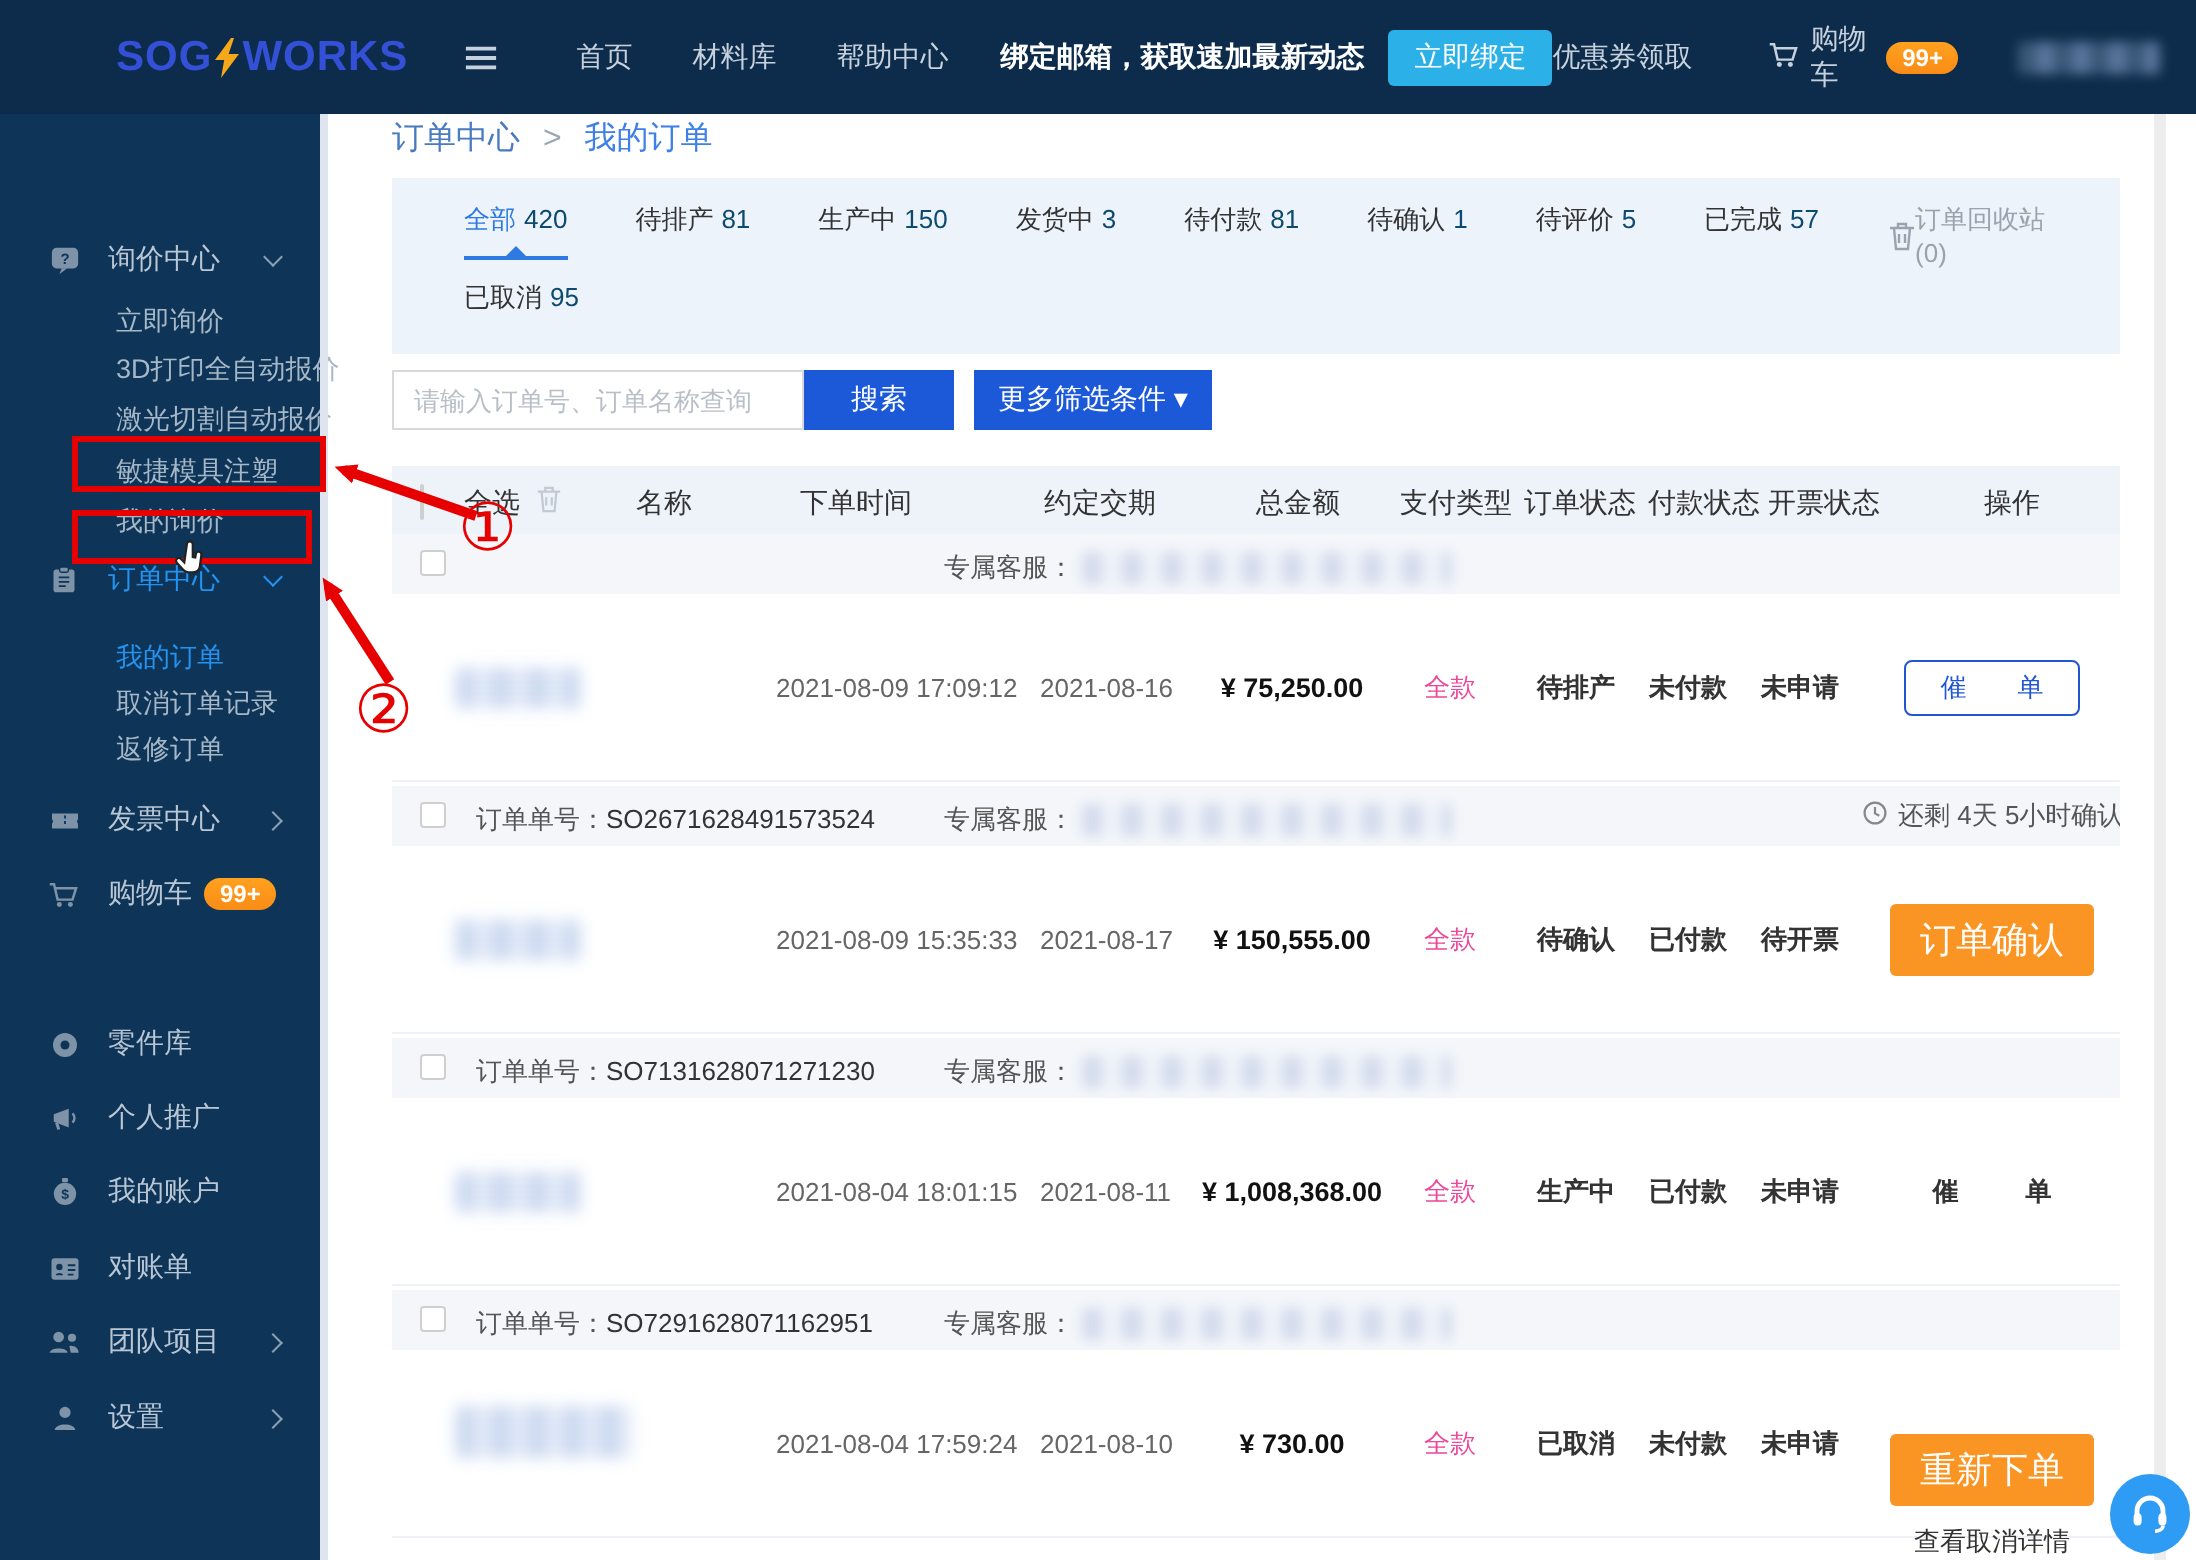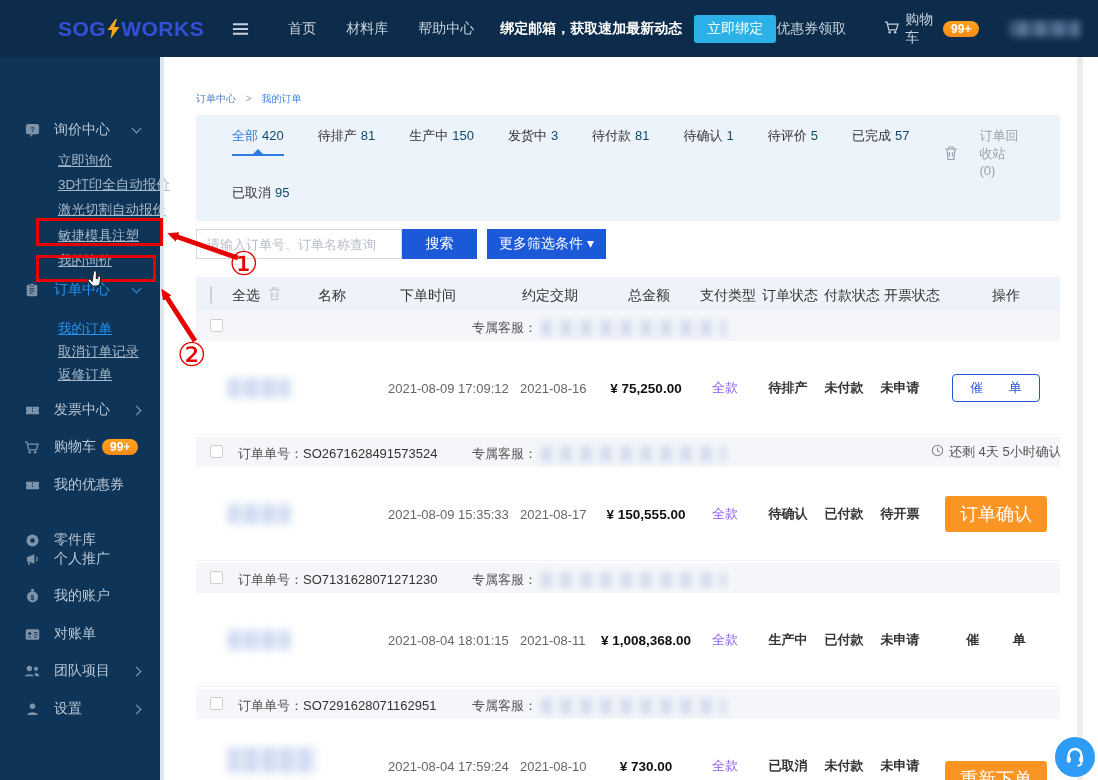"订单中心 > 我的订单" .breadcrumb { font-size: 10px -> 16px; padding-top: 35px -> 2px }
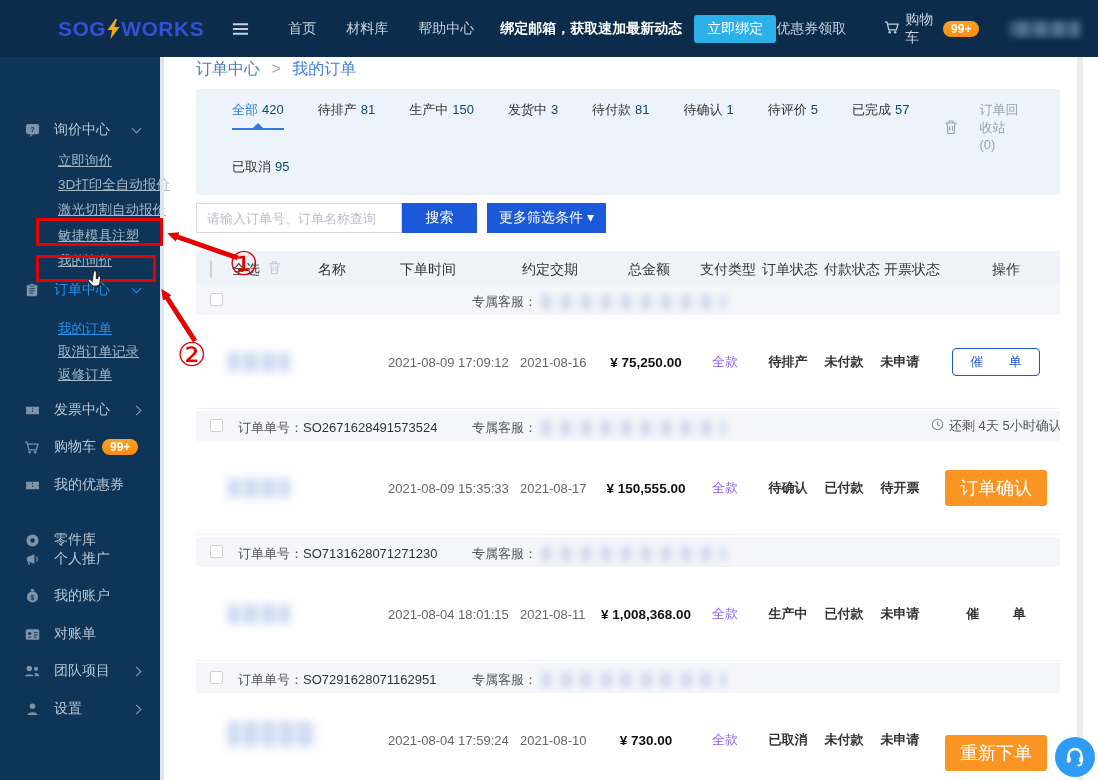"订单回收站 (0)" .recycle { gap: 22px -> 0 }
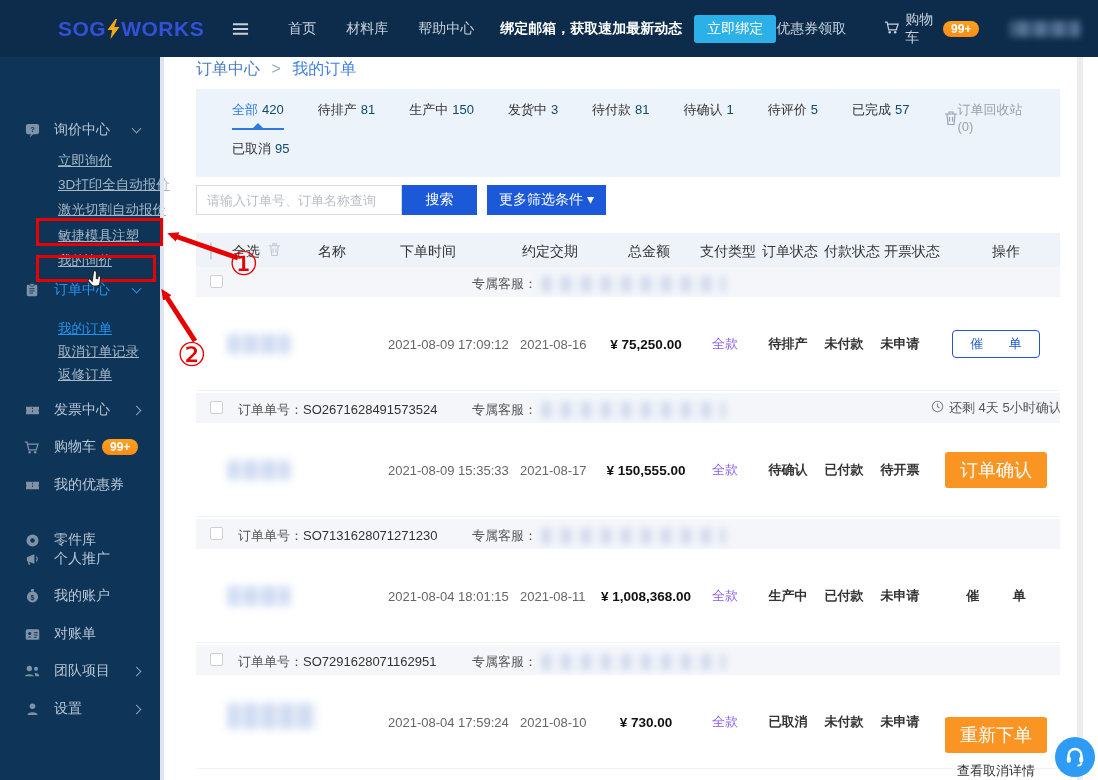"立即询价" .ss { text-decoration: underline -> none }
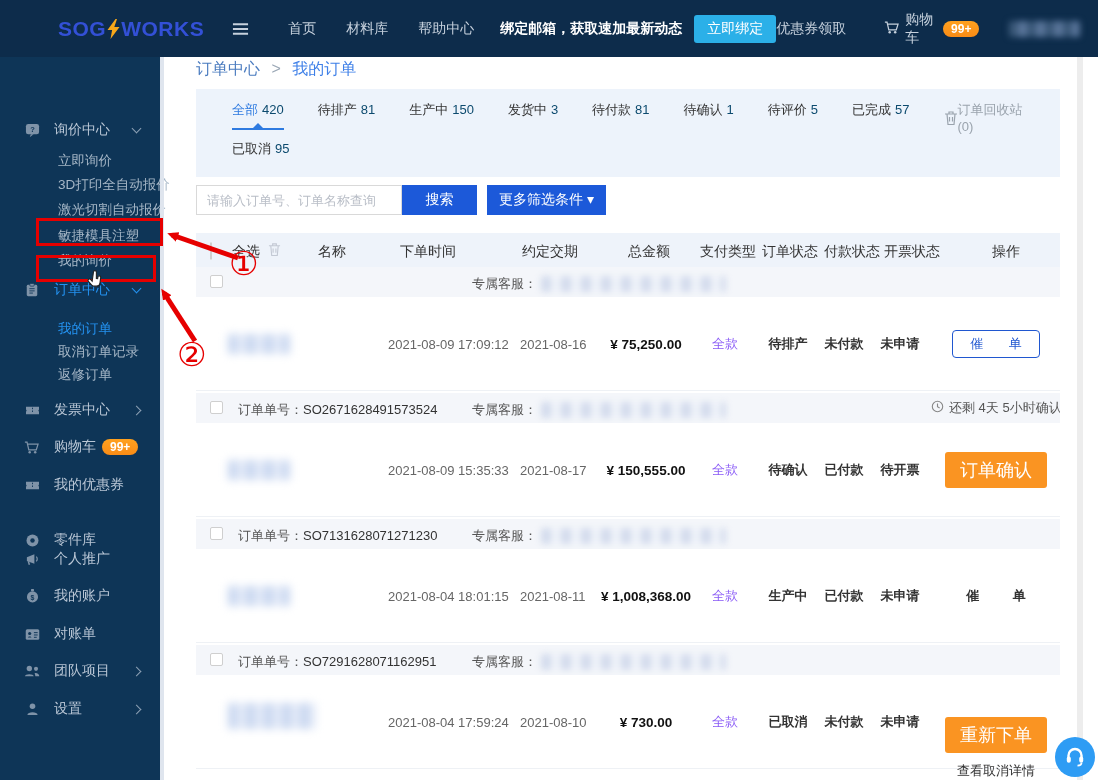"全款" .c-ptype { color: #8b5cf6 -> #ec4899 }
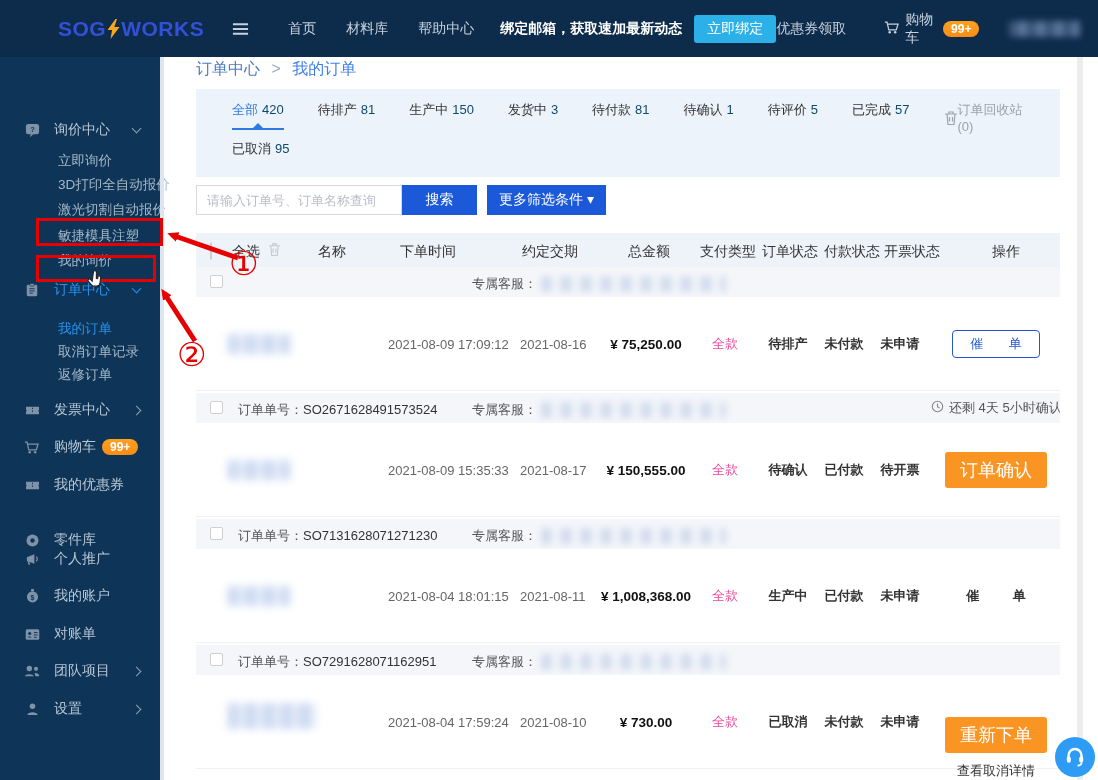"我的优惠券" div.sp { html: <div> <span> <svg> <path></path> <path></path> </svg> </span> <span>我的优惠券</span> </div> -> none }
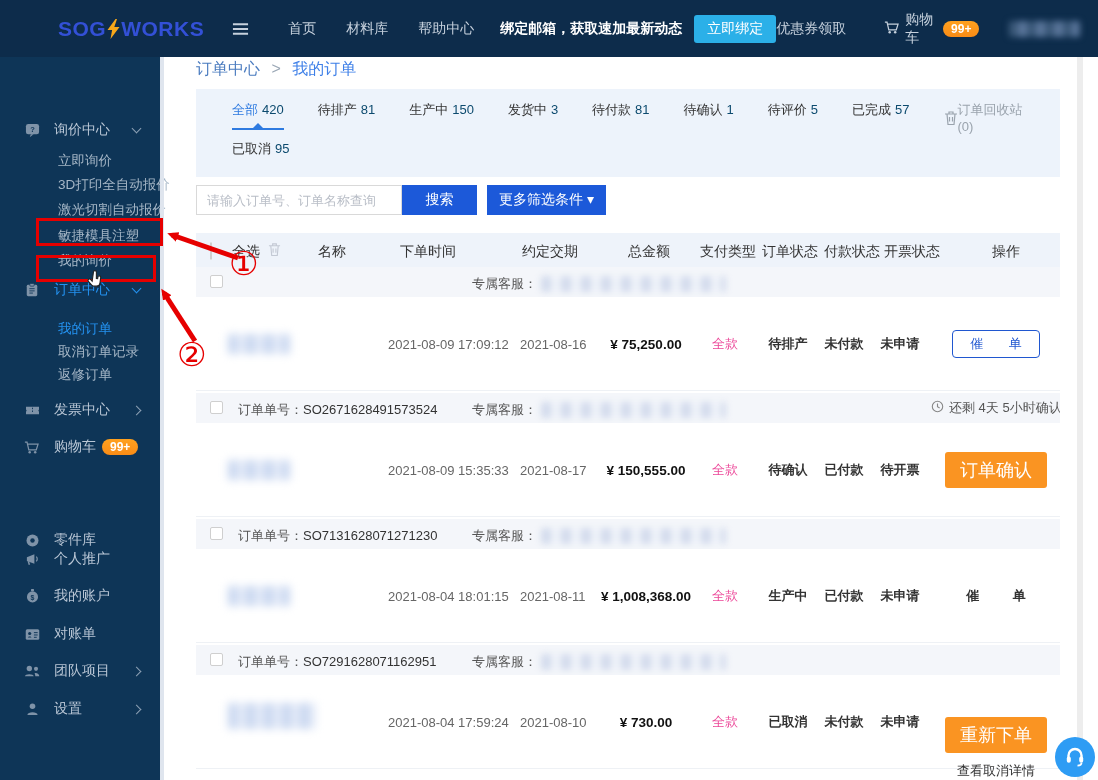"零件库" div.sp { top: 470px -> 452px }
